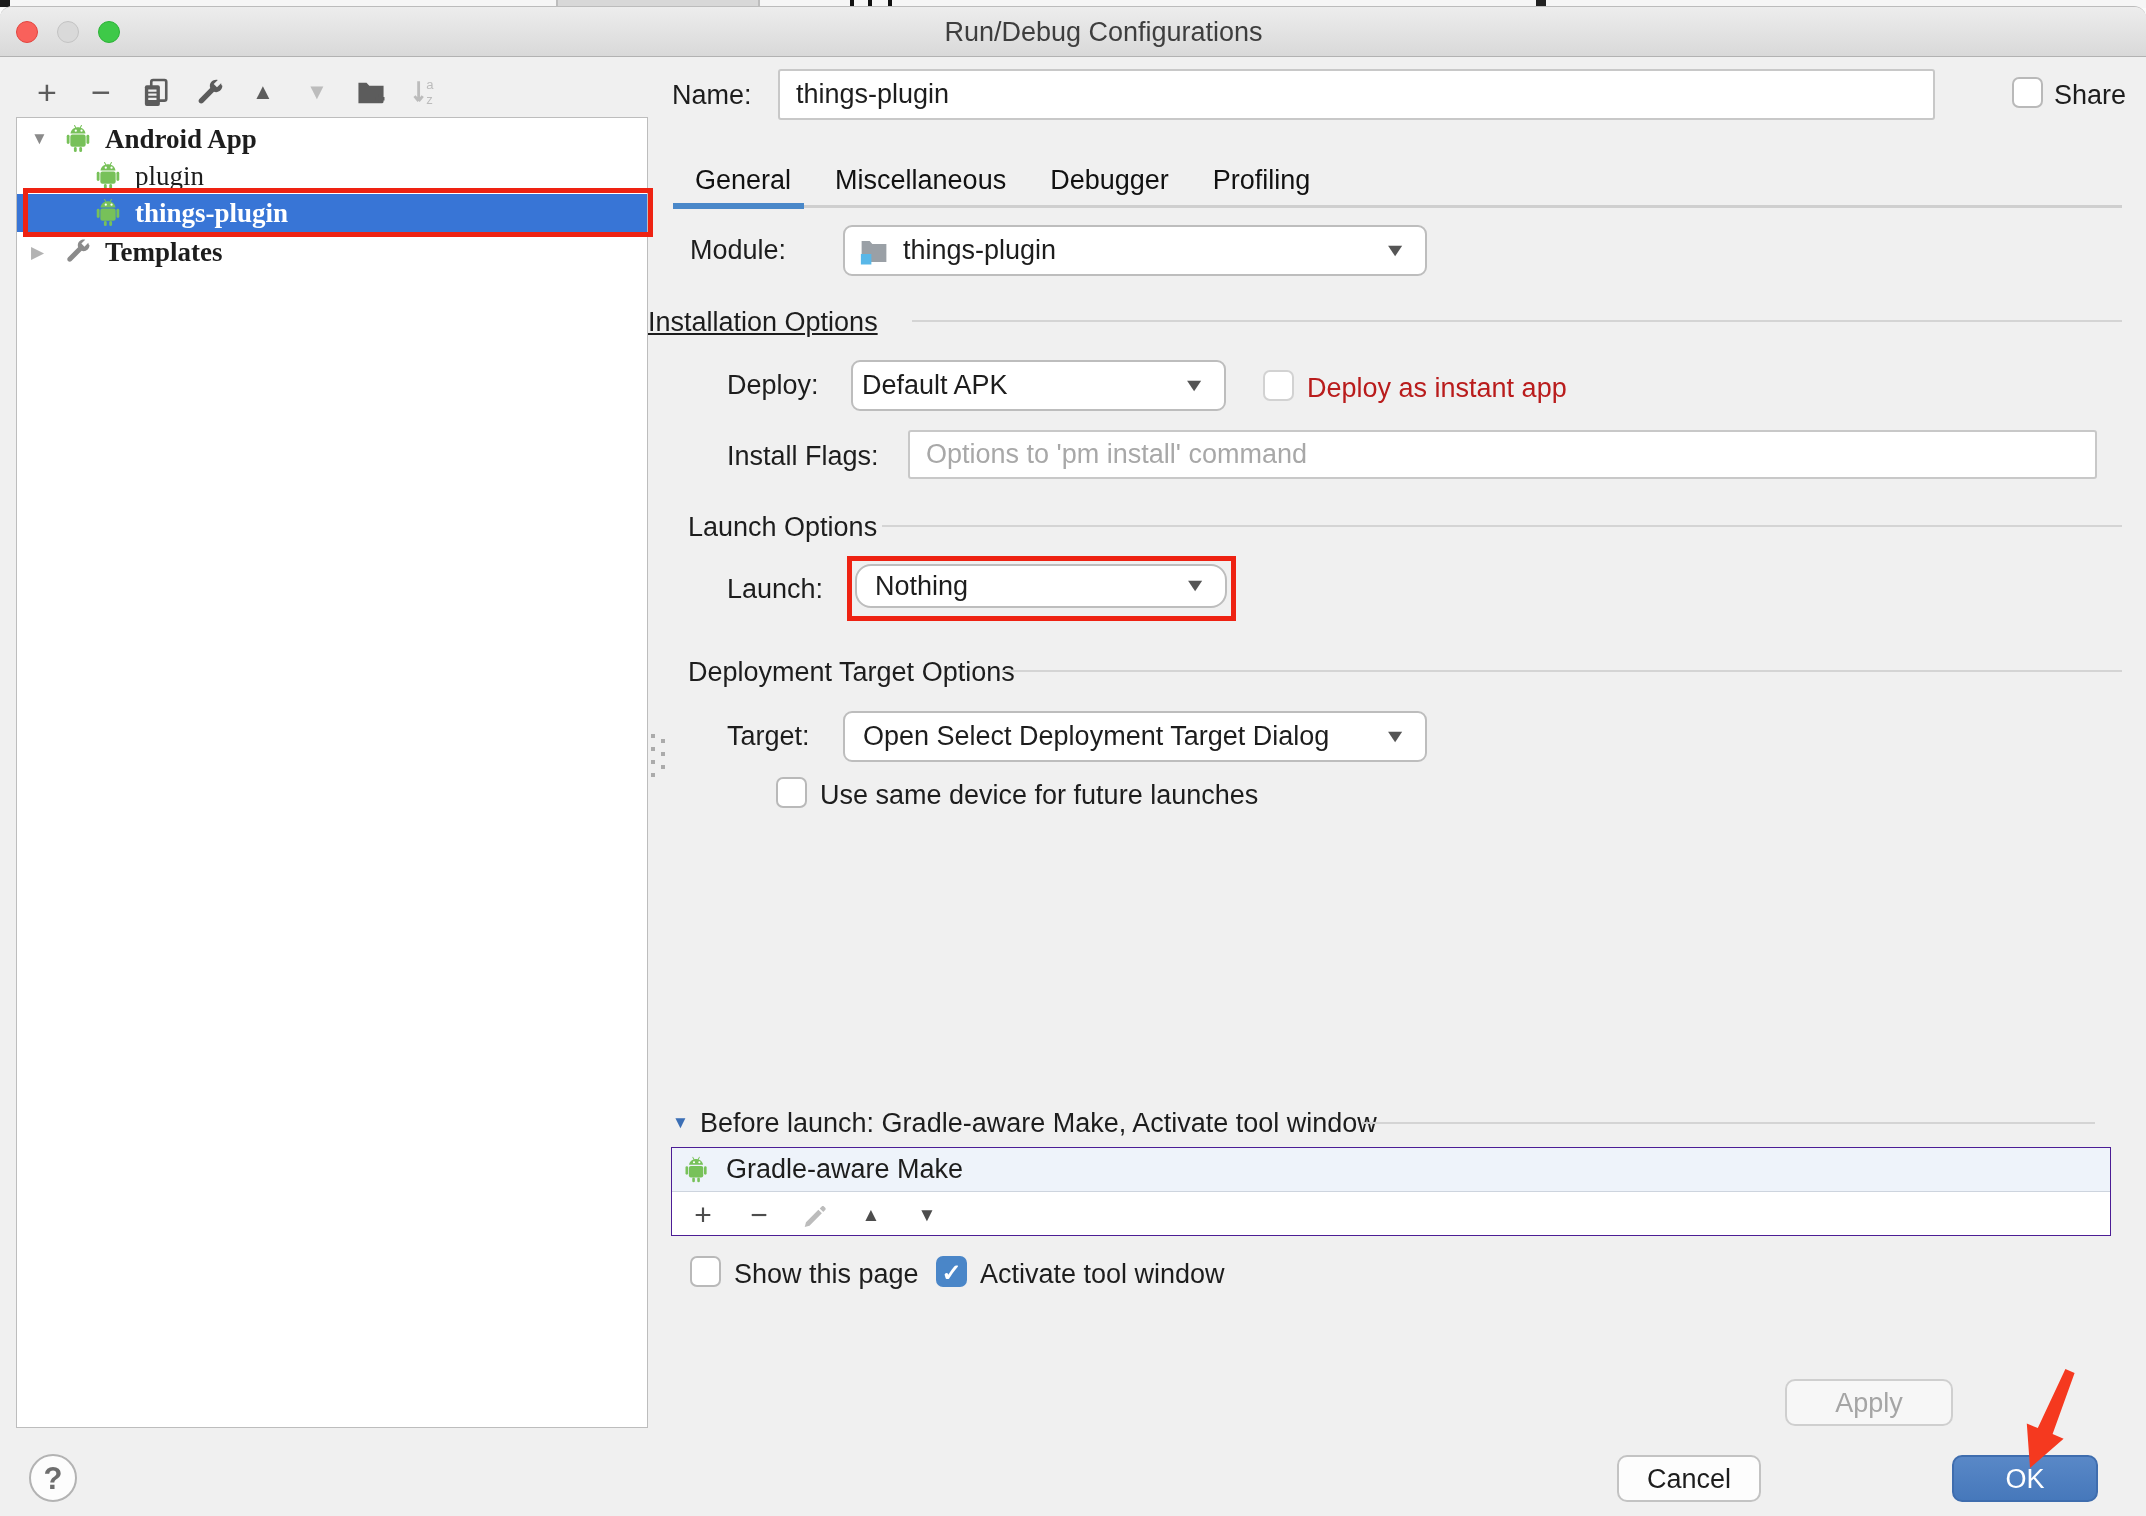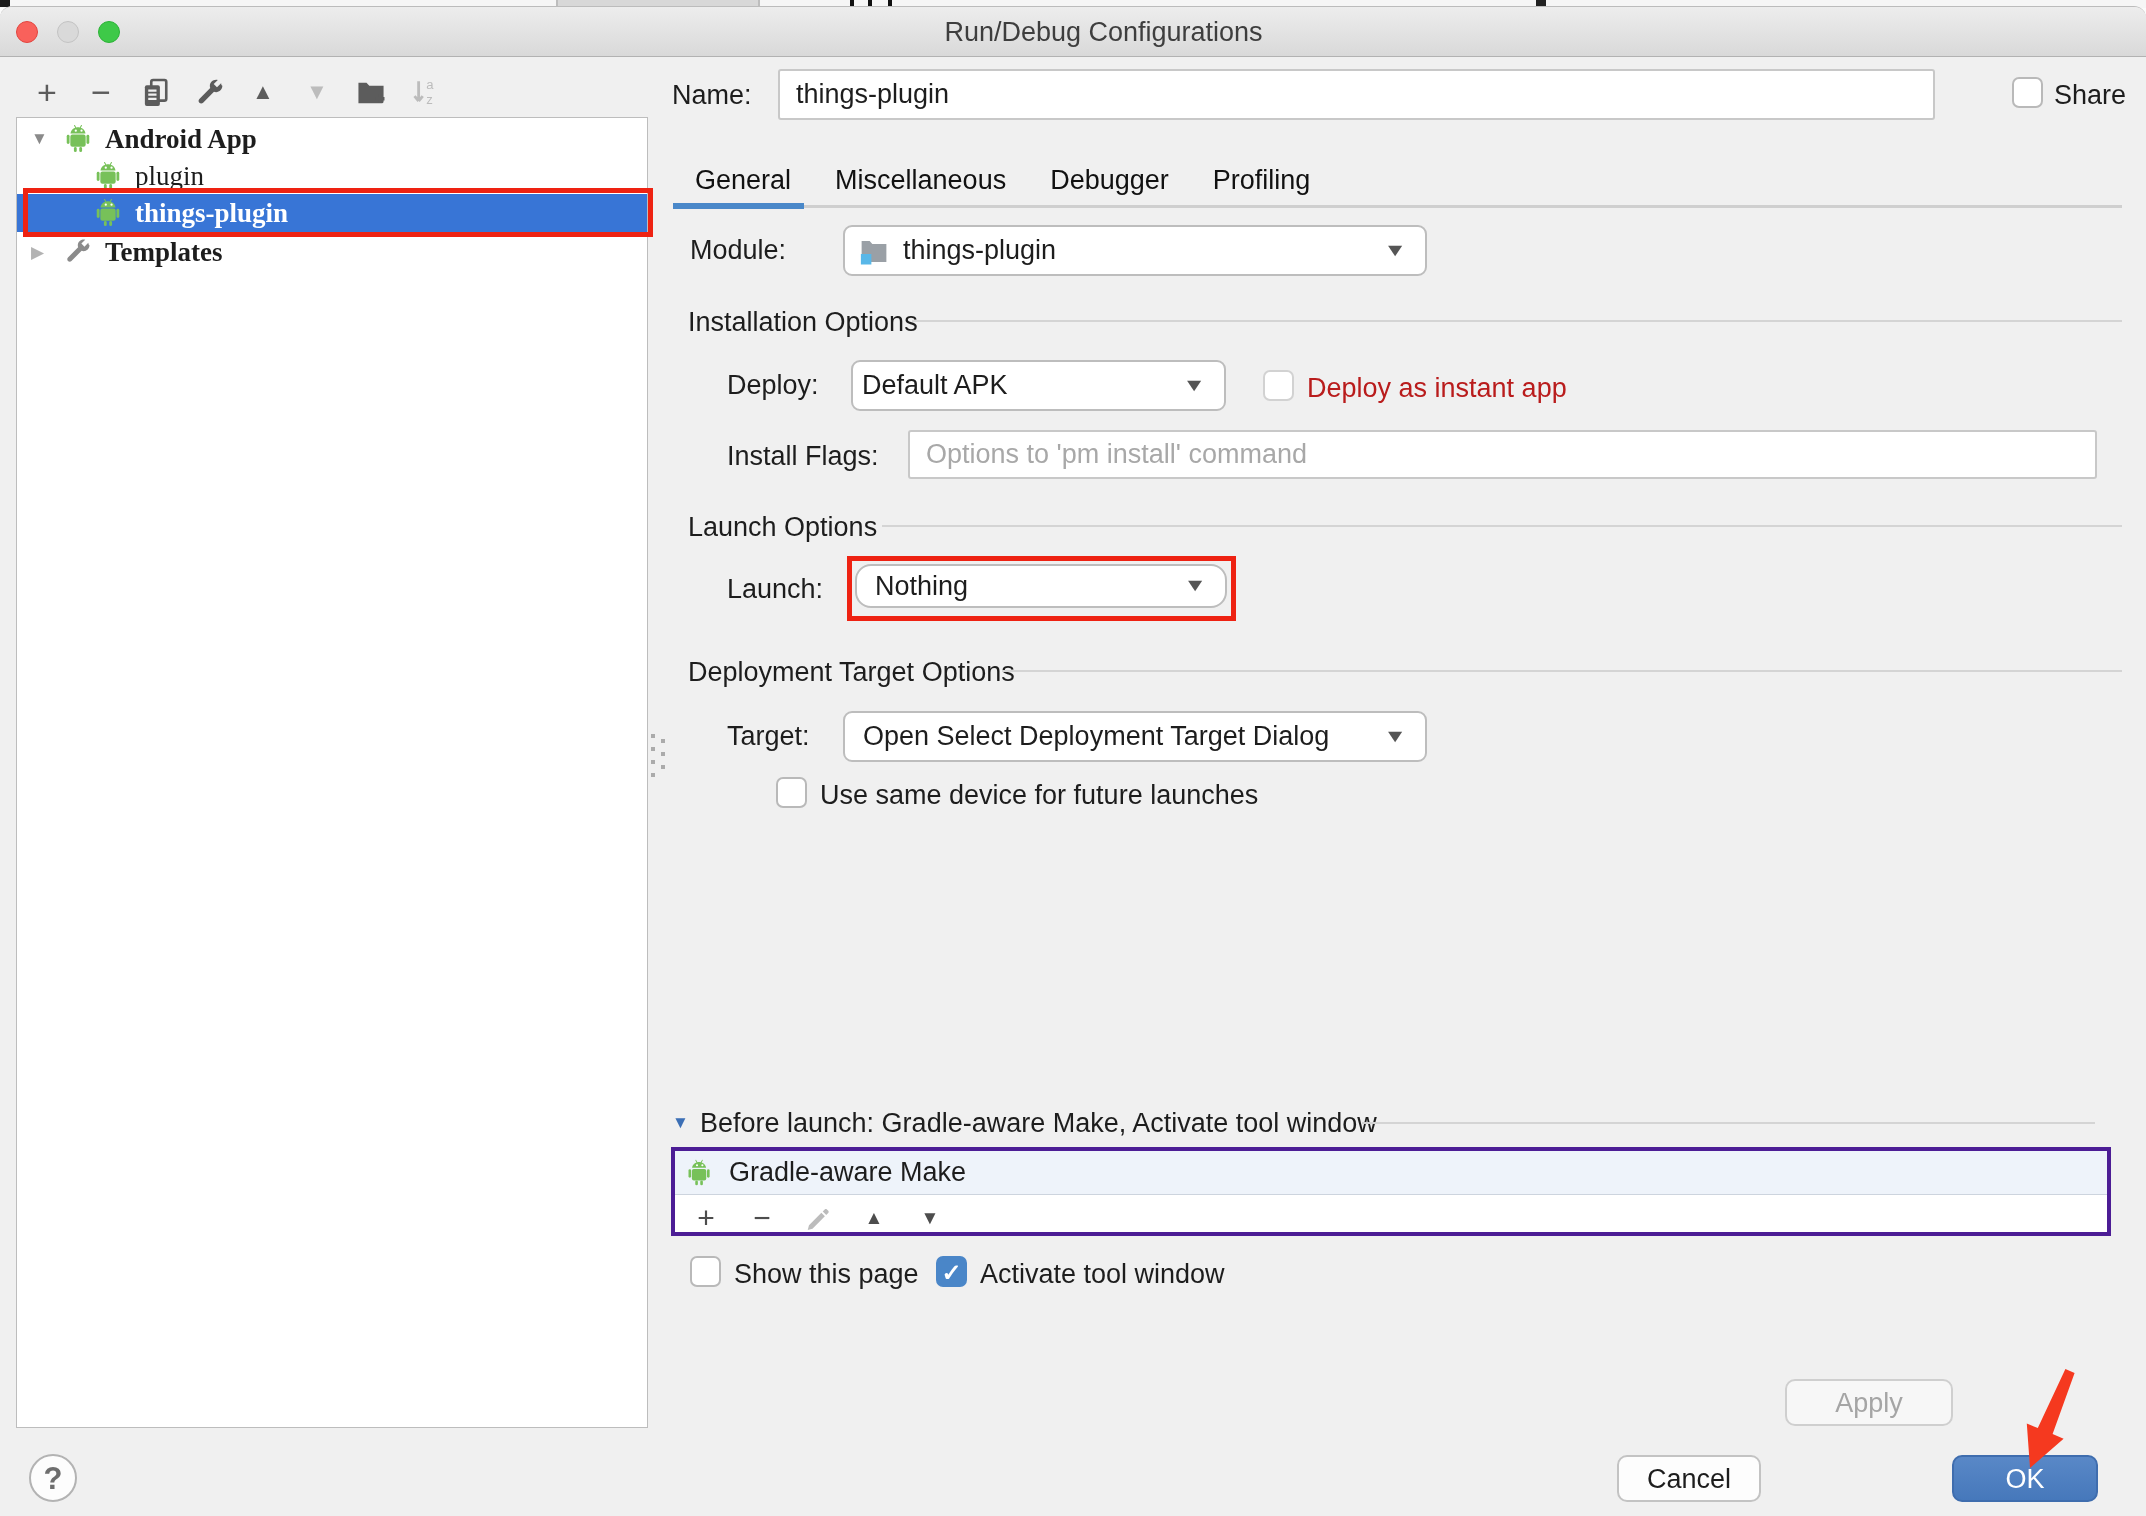"Installation Options" span.abs { left: 688px -> 648px; text-decoration: none -> underline }
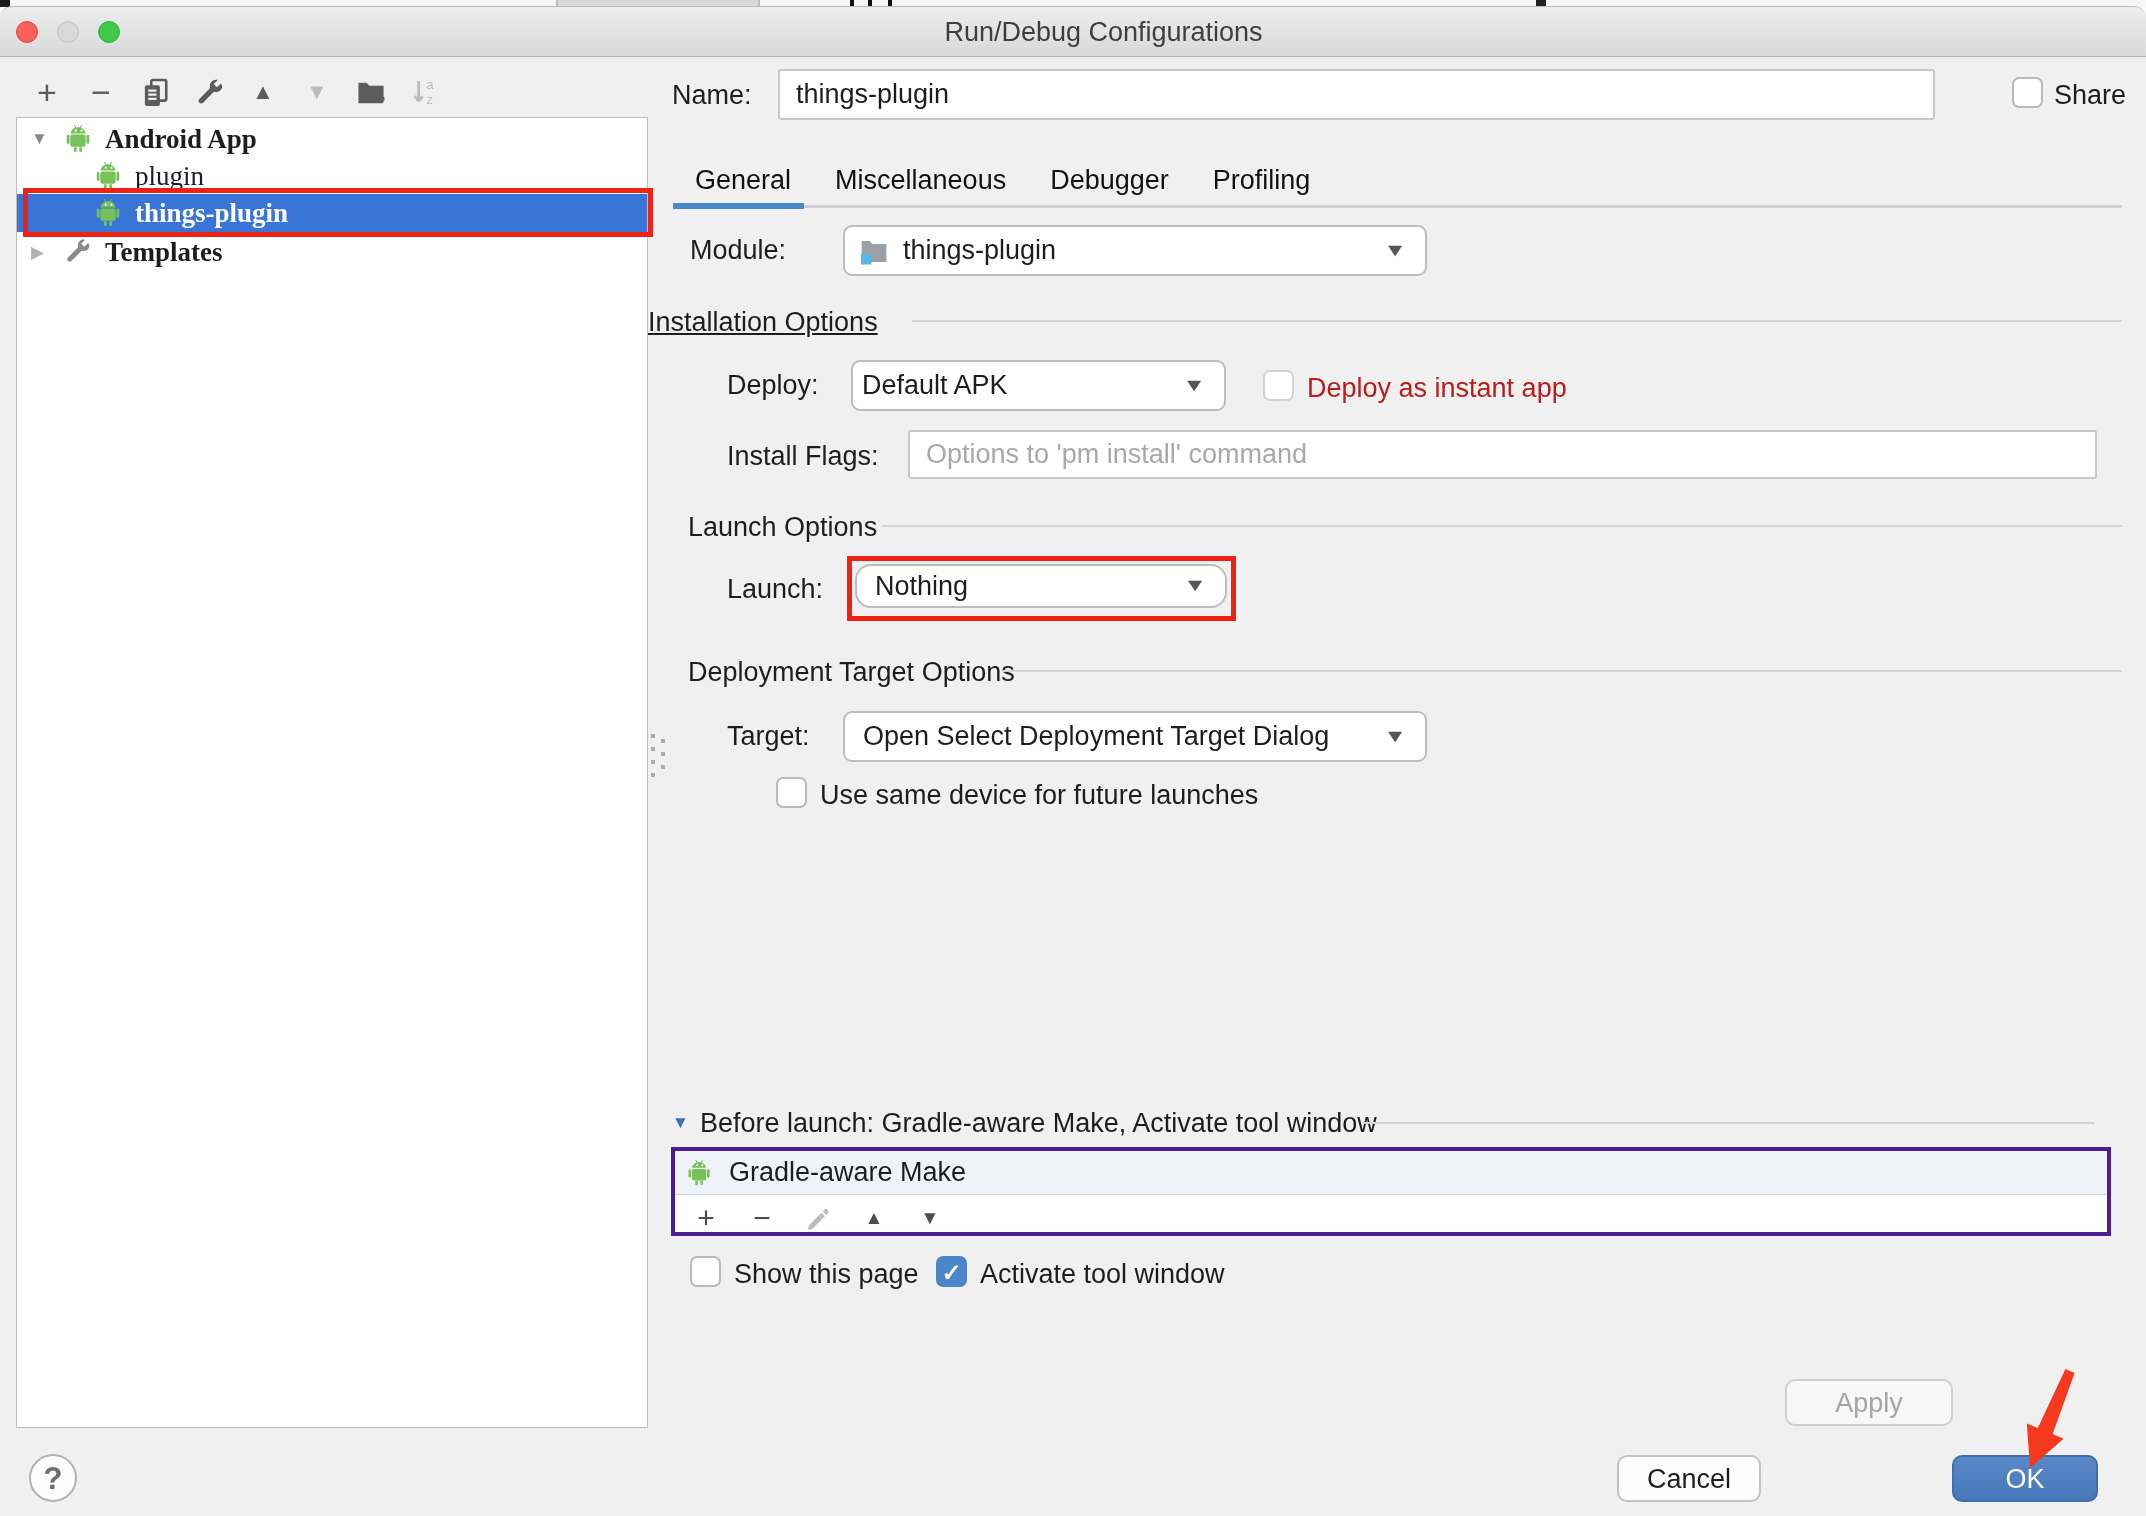"Gradle-aware Make" .bl-box { border: 4px solid #4c1d95 -> 1px solid #4c1d95 }
